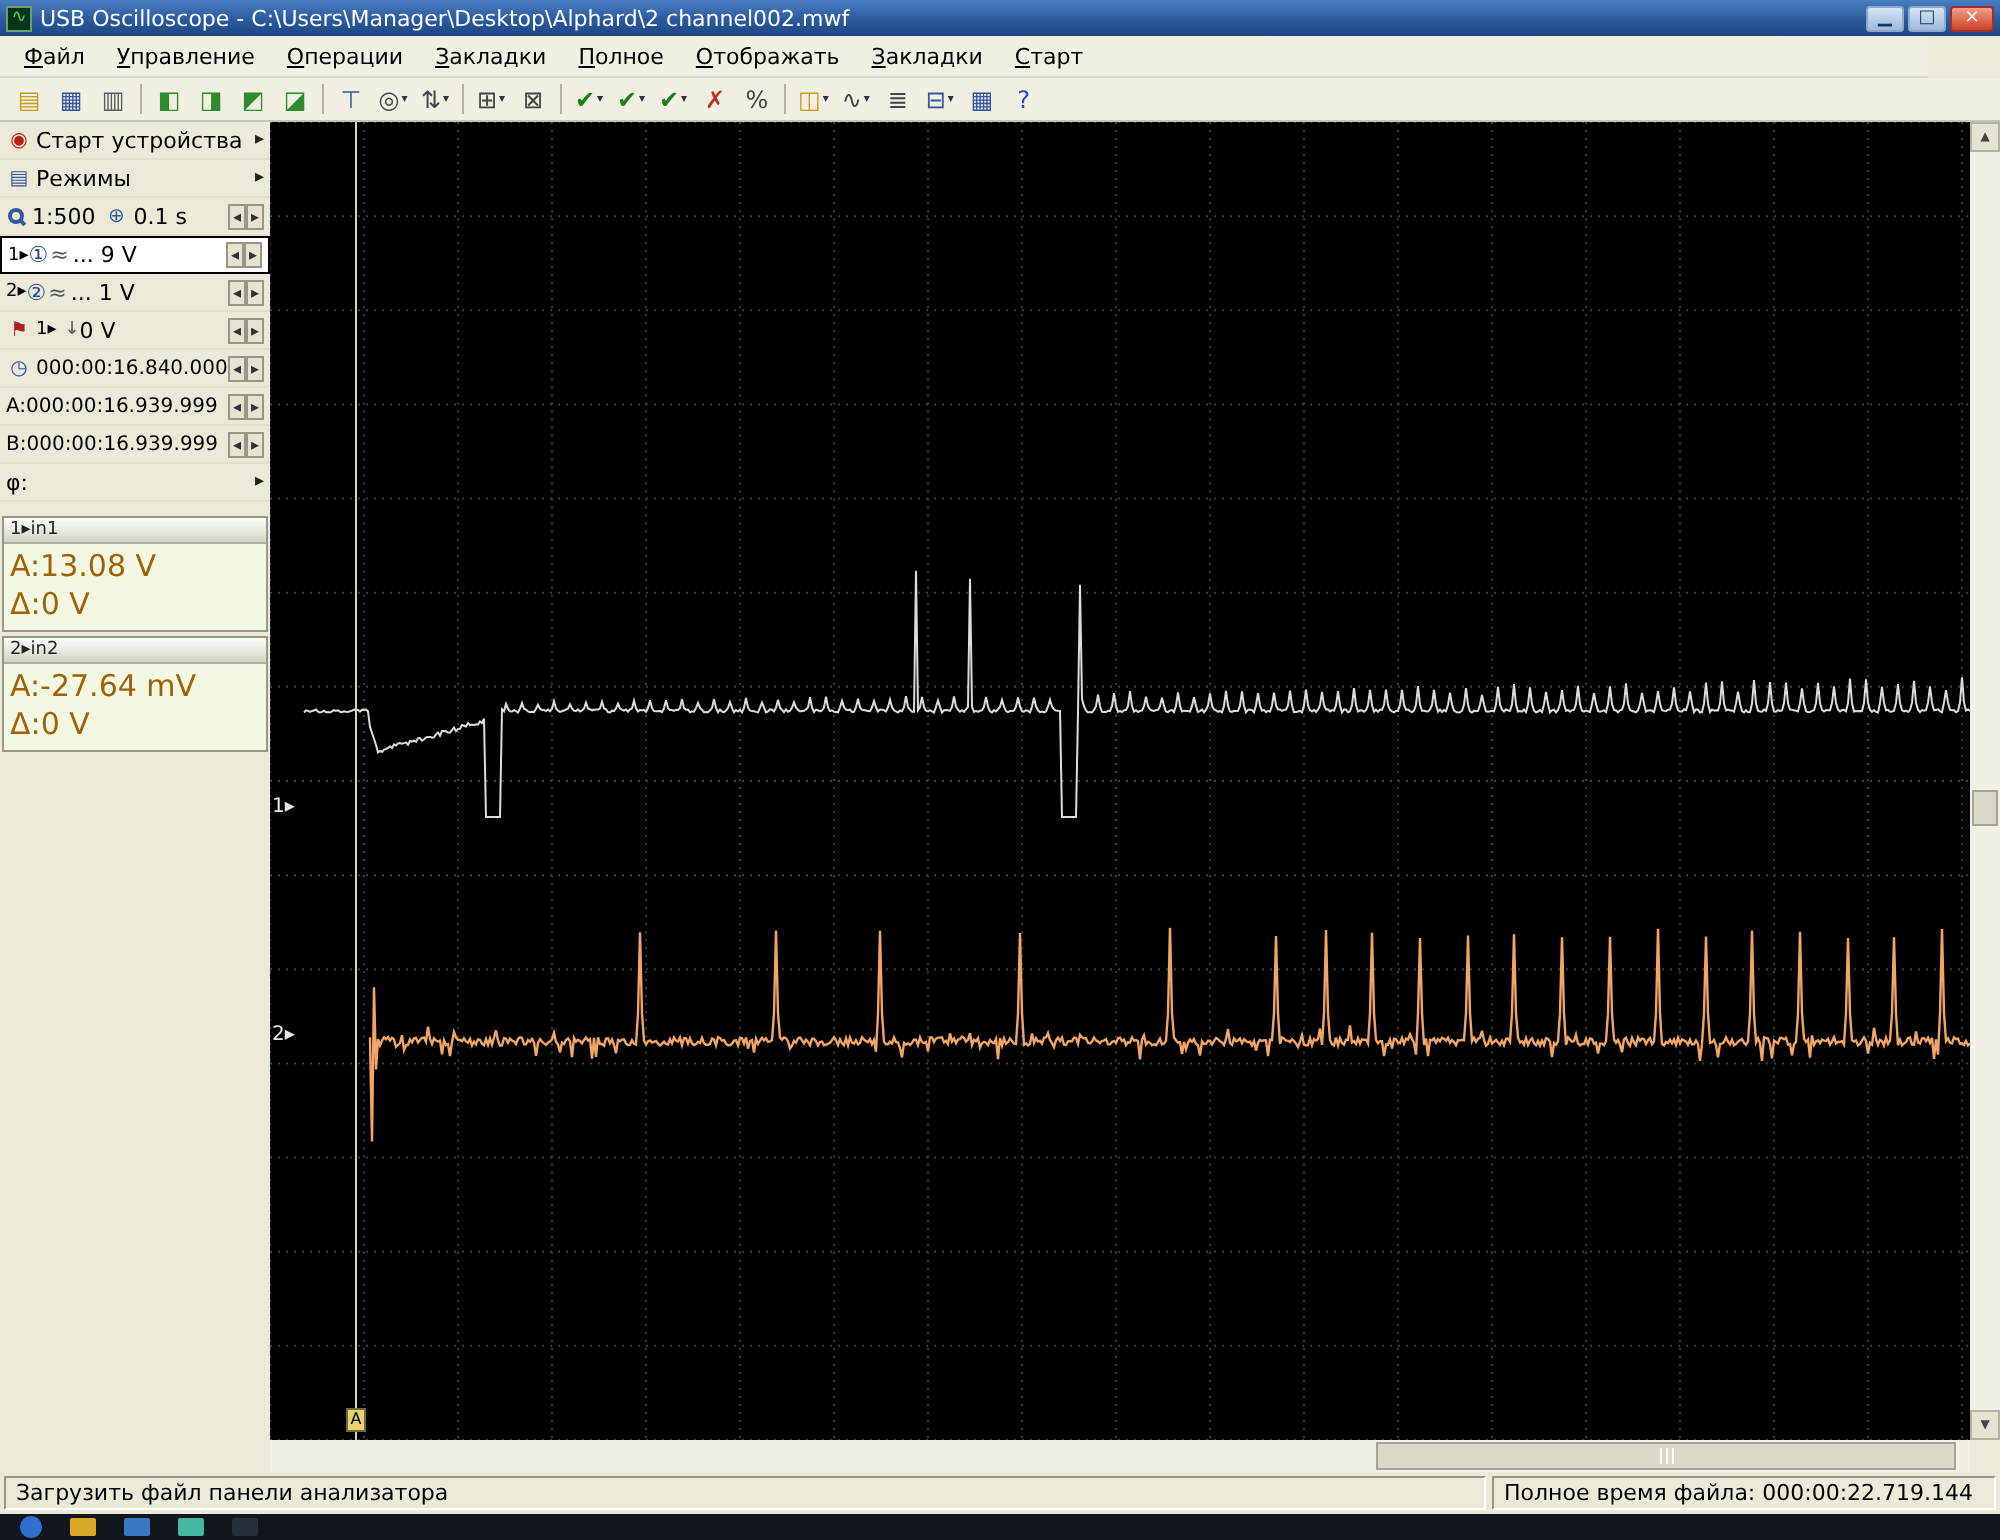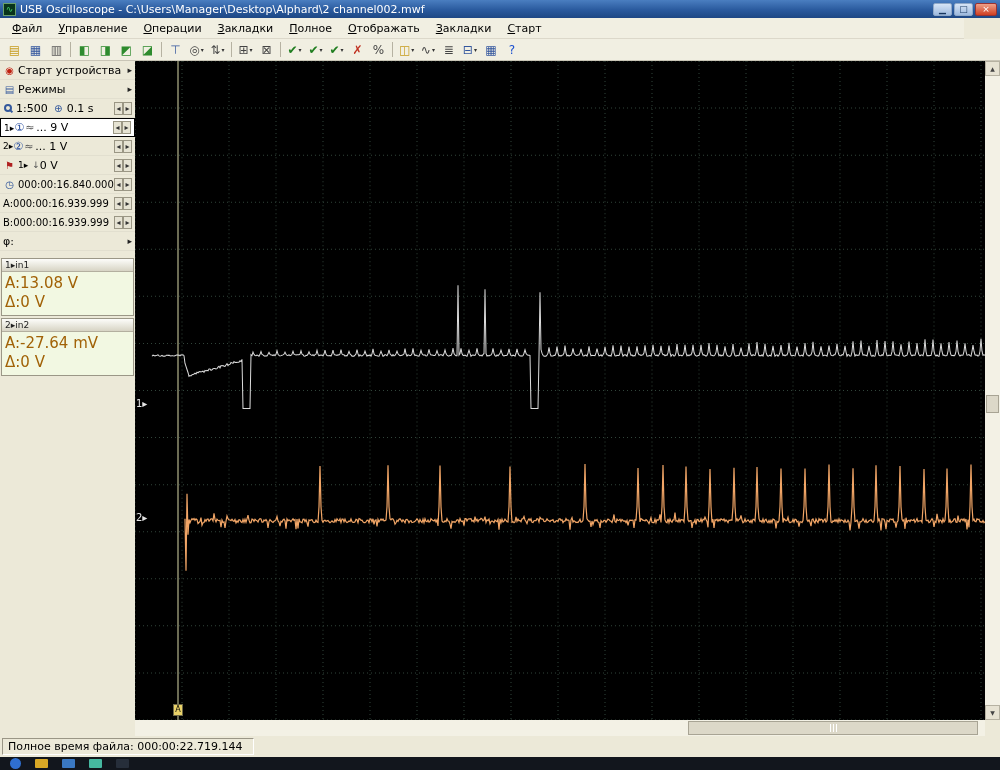"Загрузить файл панели анализатора" span.status-cell { html: none -> <span>Загрузить файл панели анализатора</span> }
